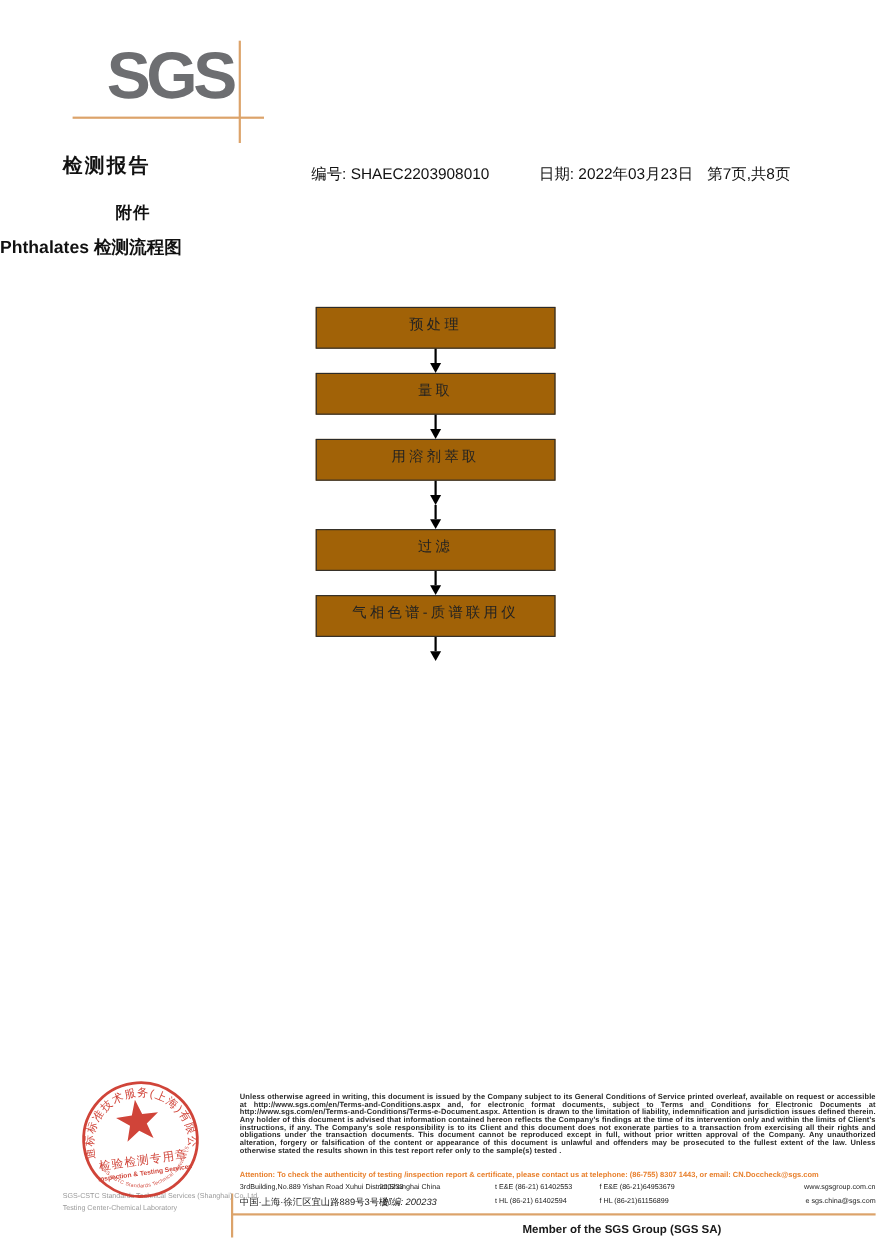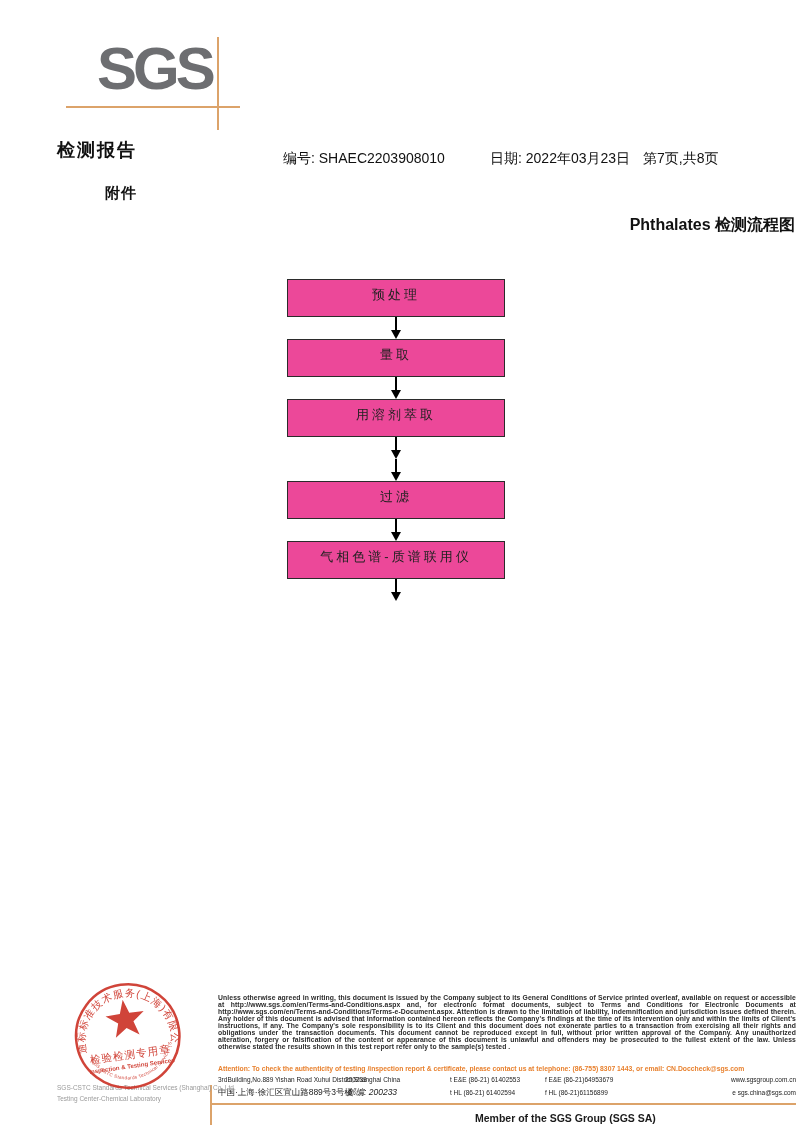"Phthalates 检测流程图" .flow-title { text-align: right -> left }
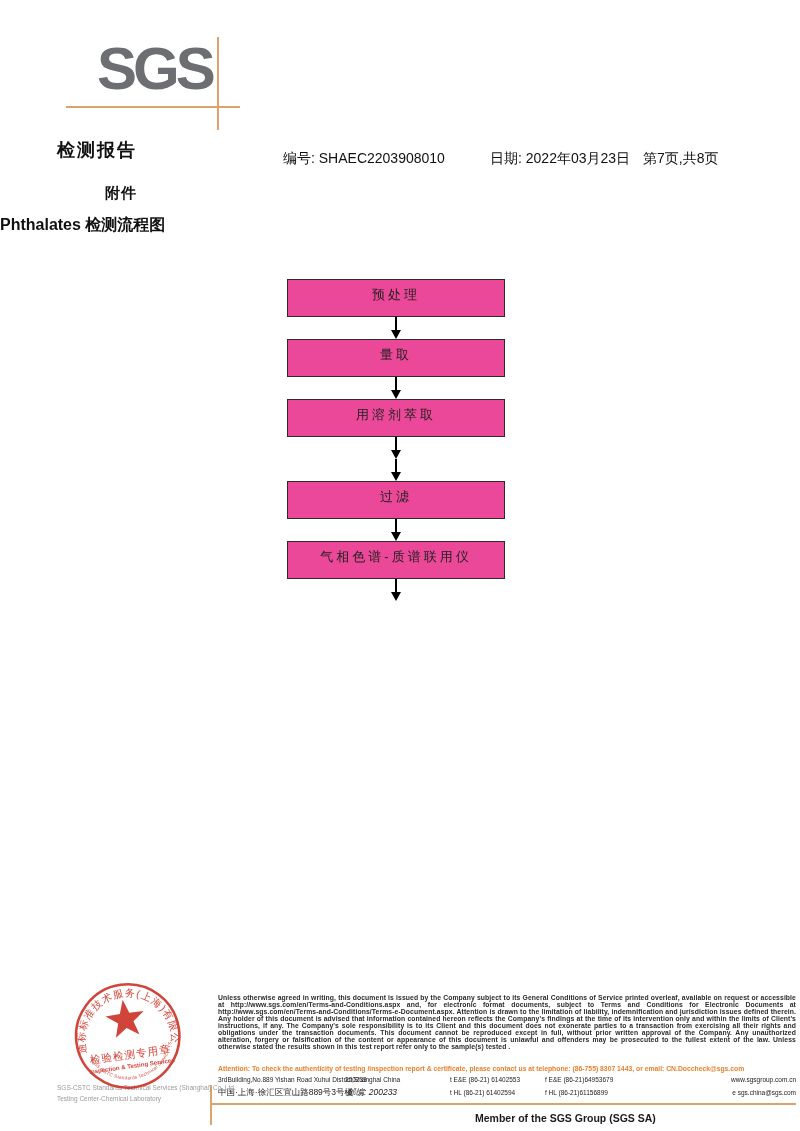"预处理" .flow-box { background: #ec4899 -> #a16207 }
